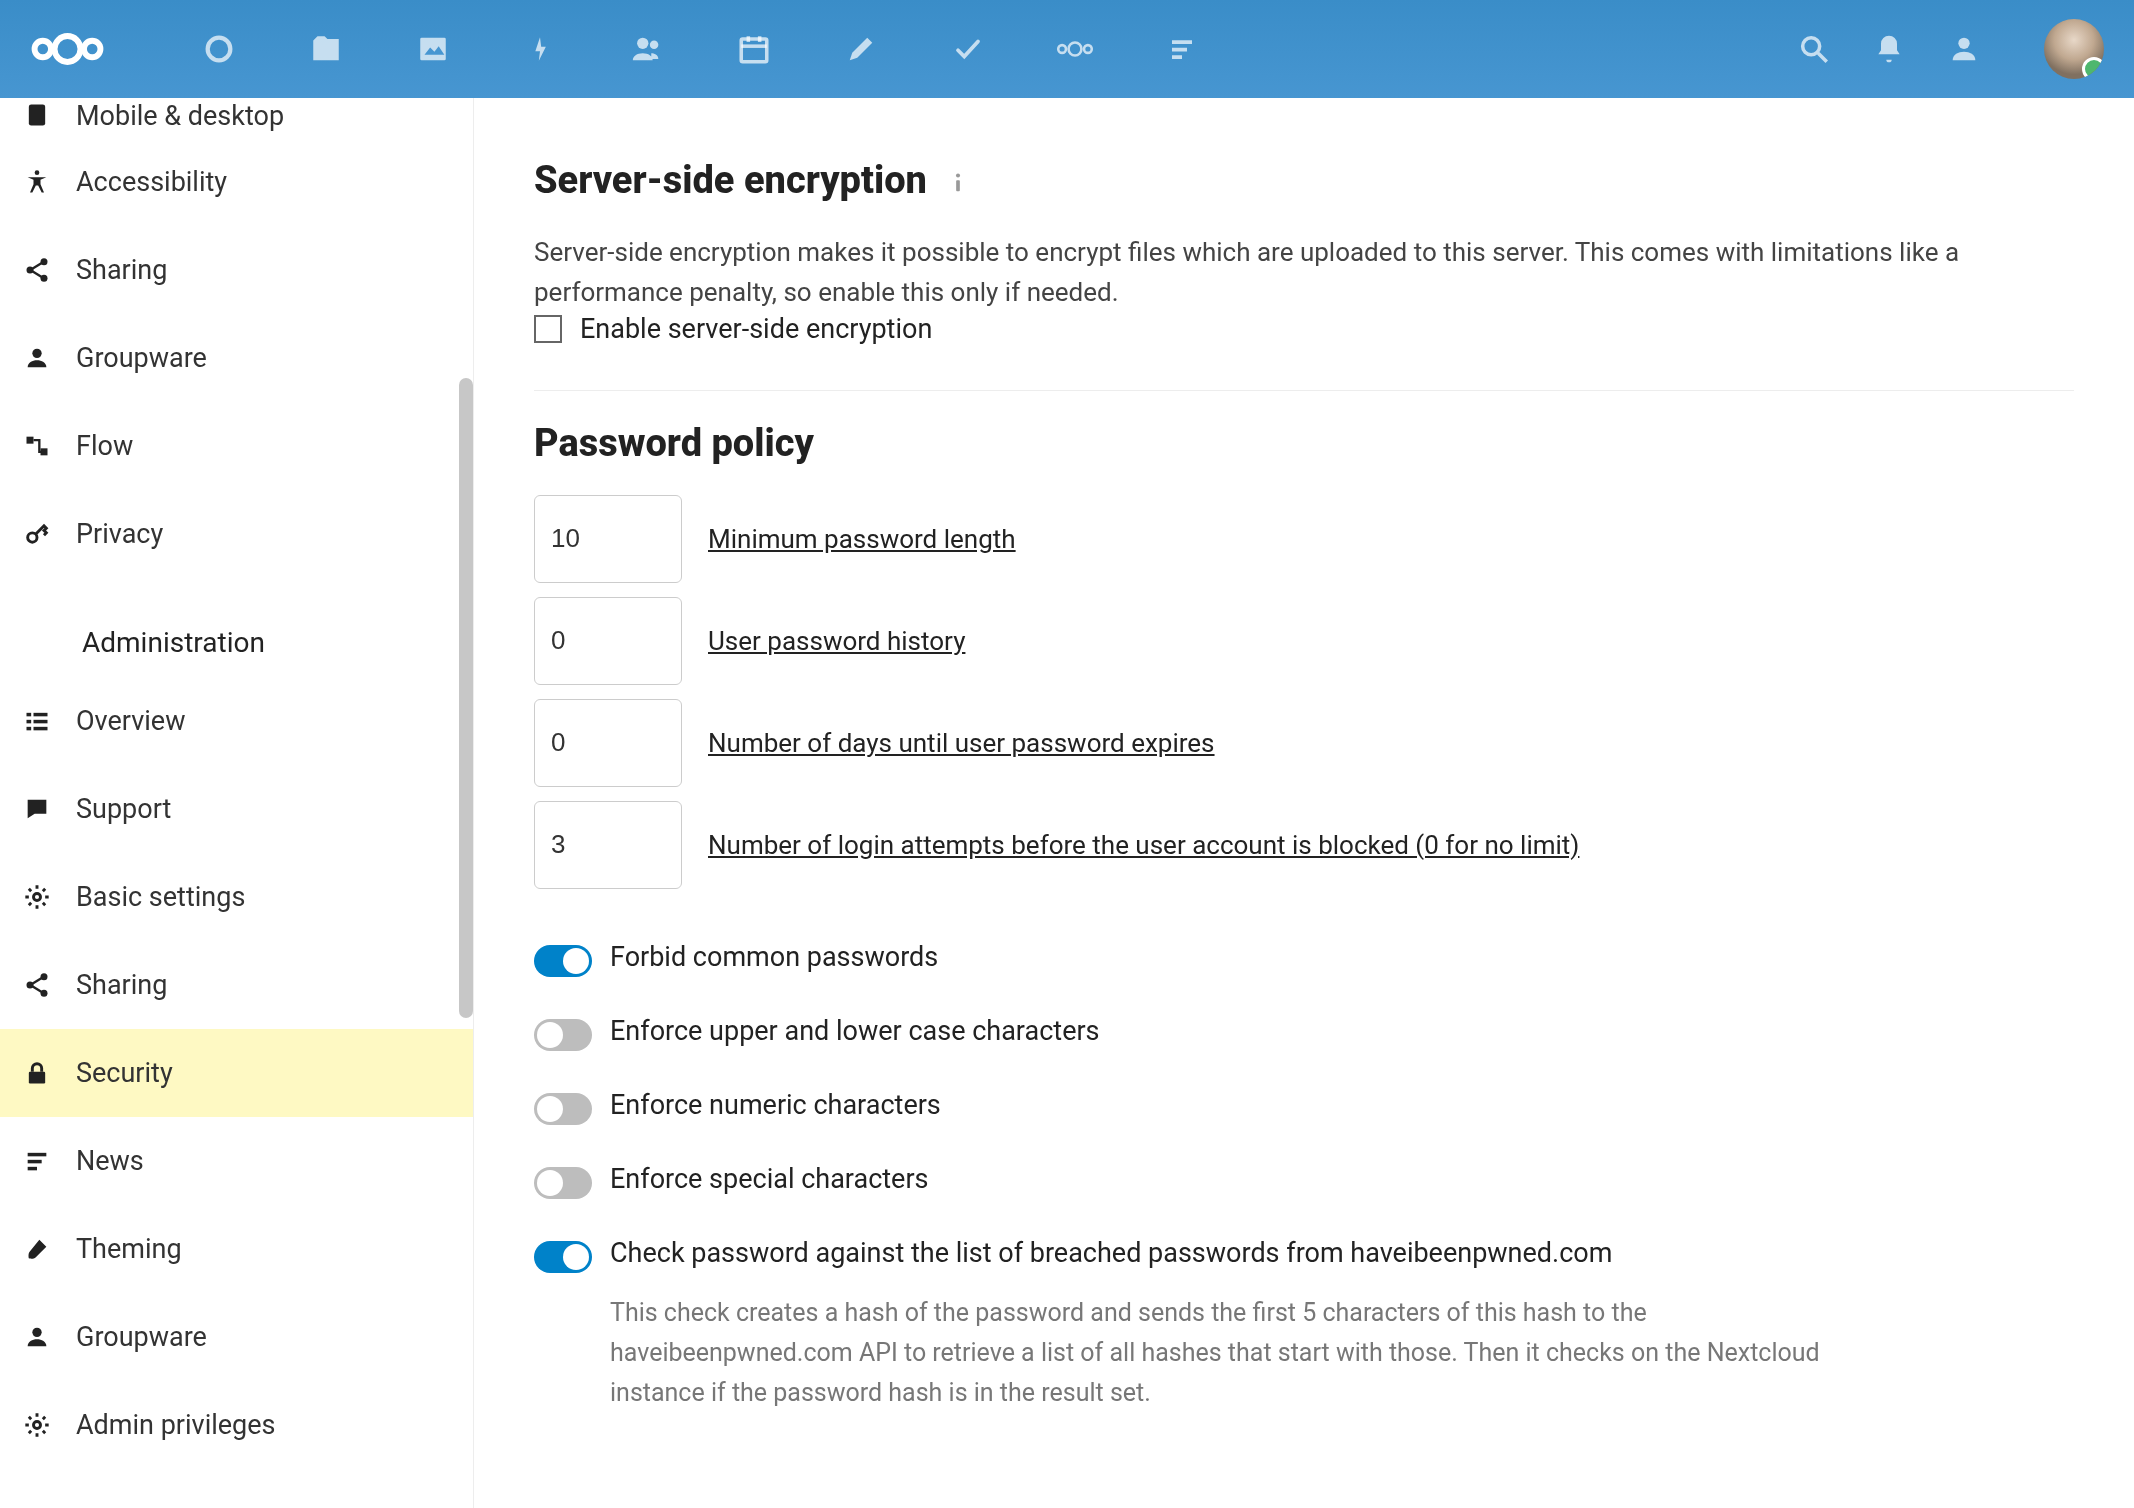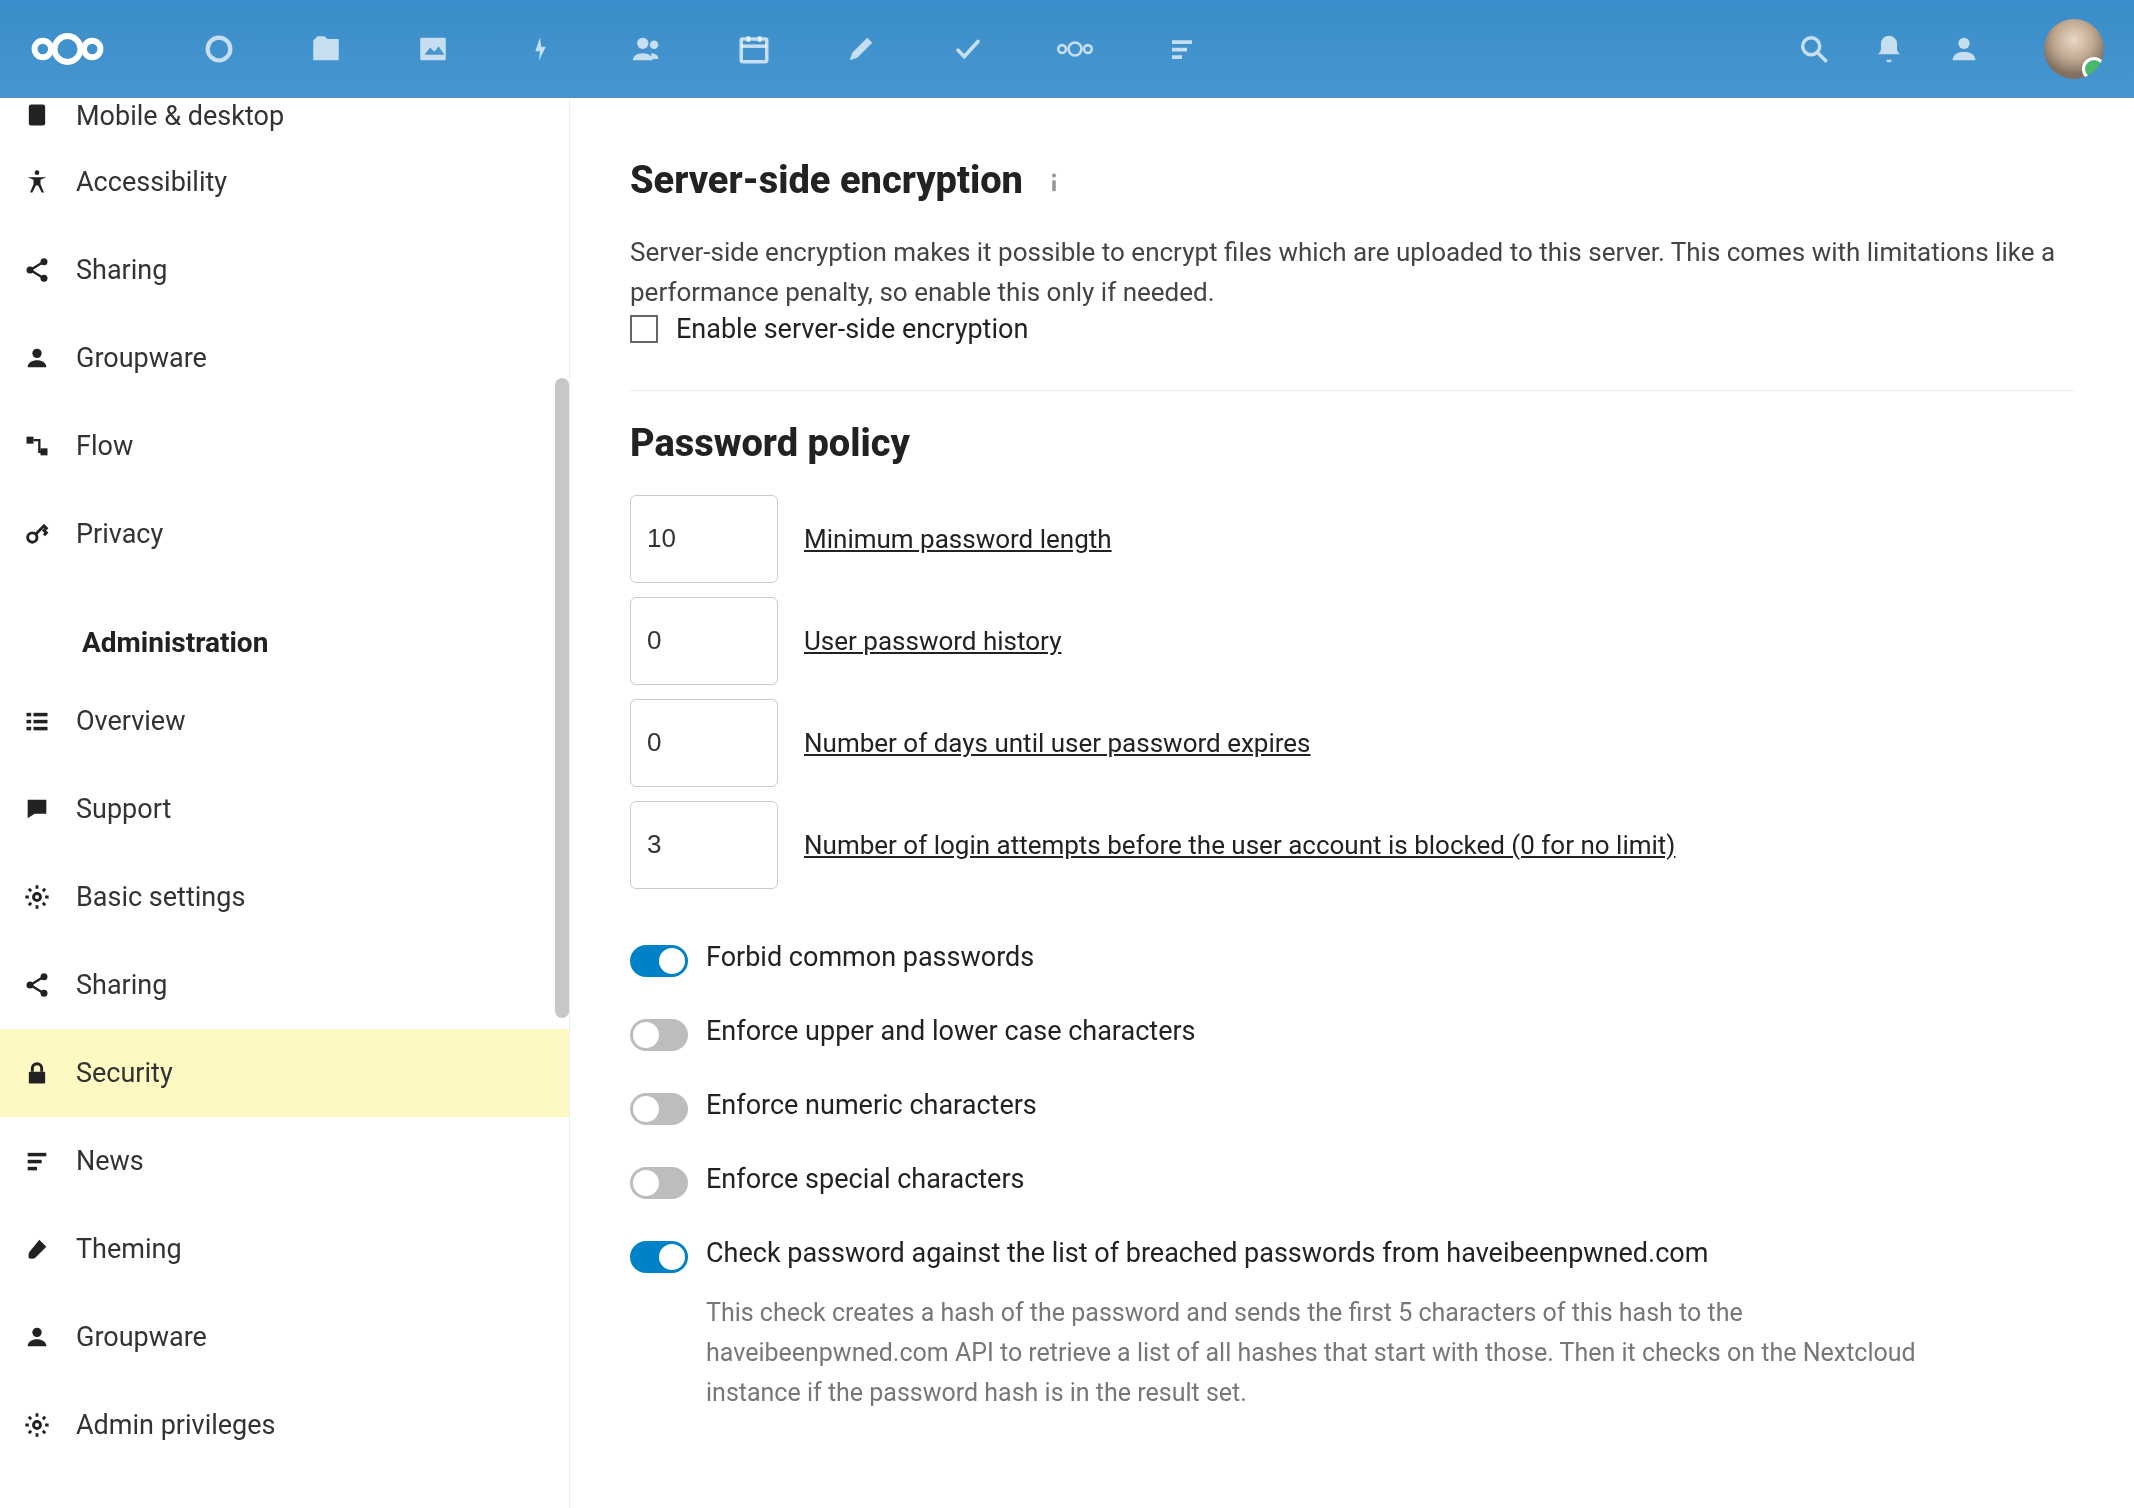"Mobile & desktop" .sidebar { width: 570px -> 474px }
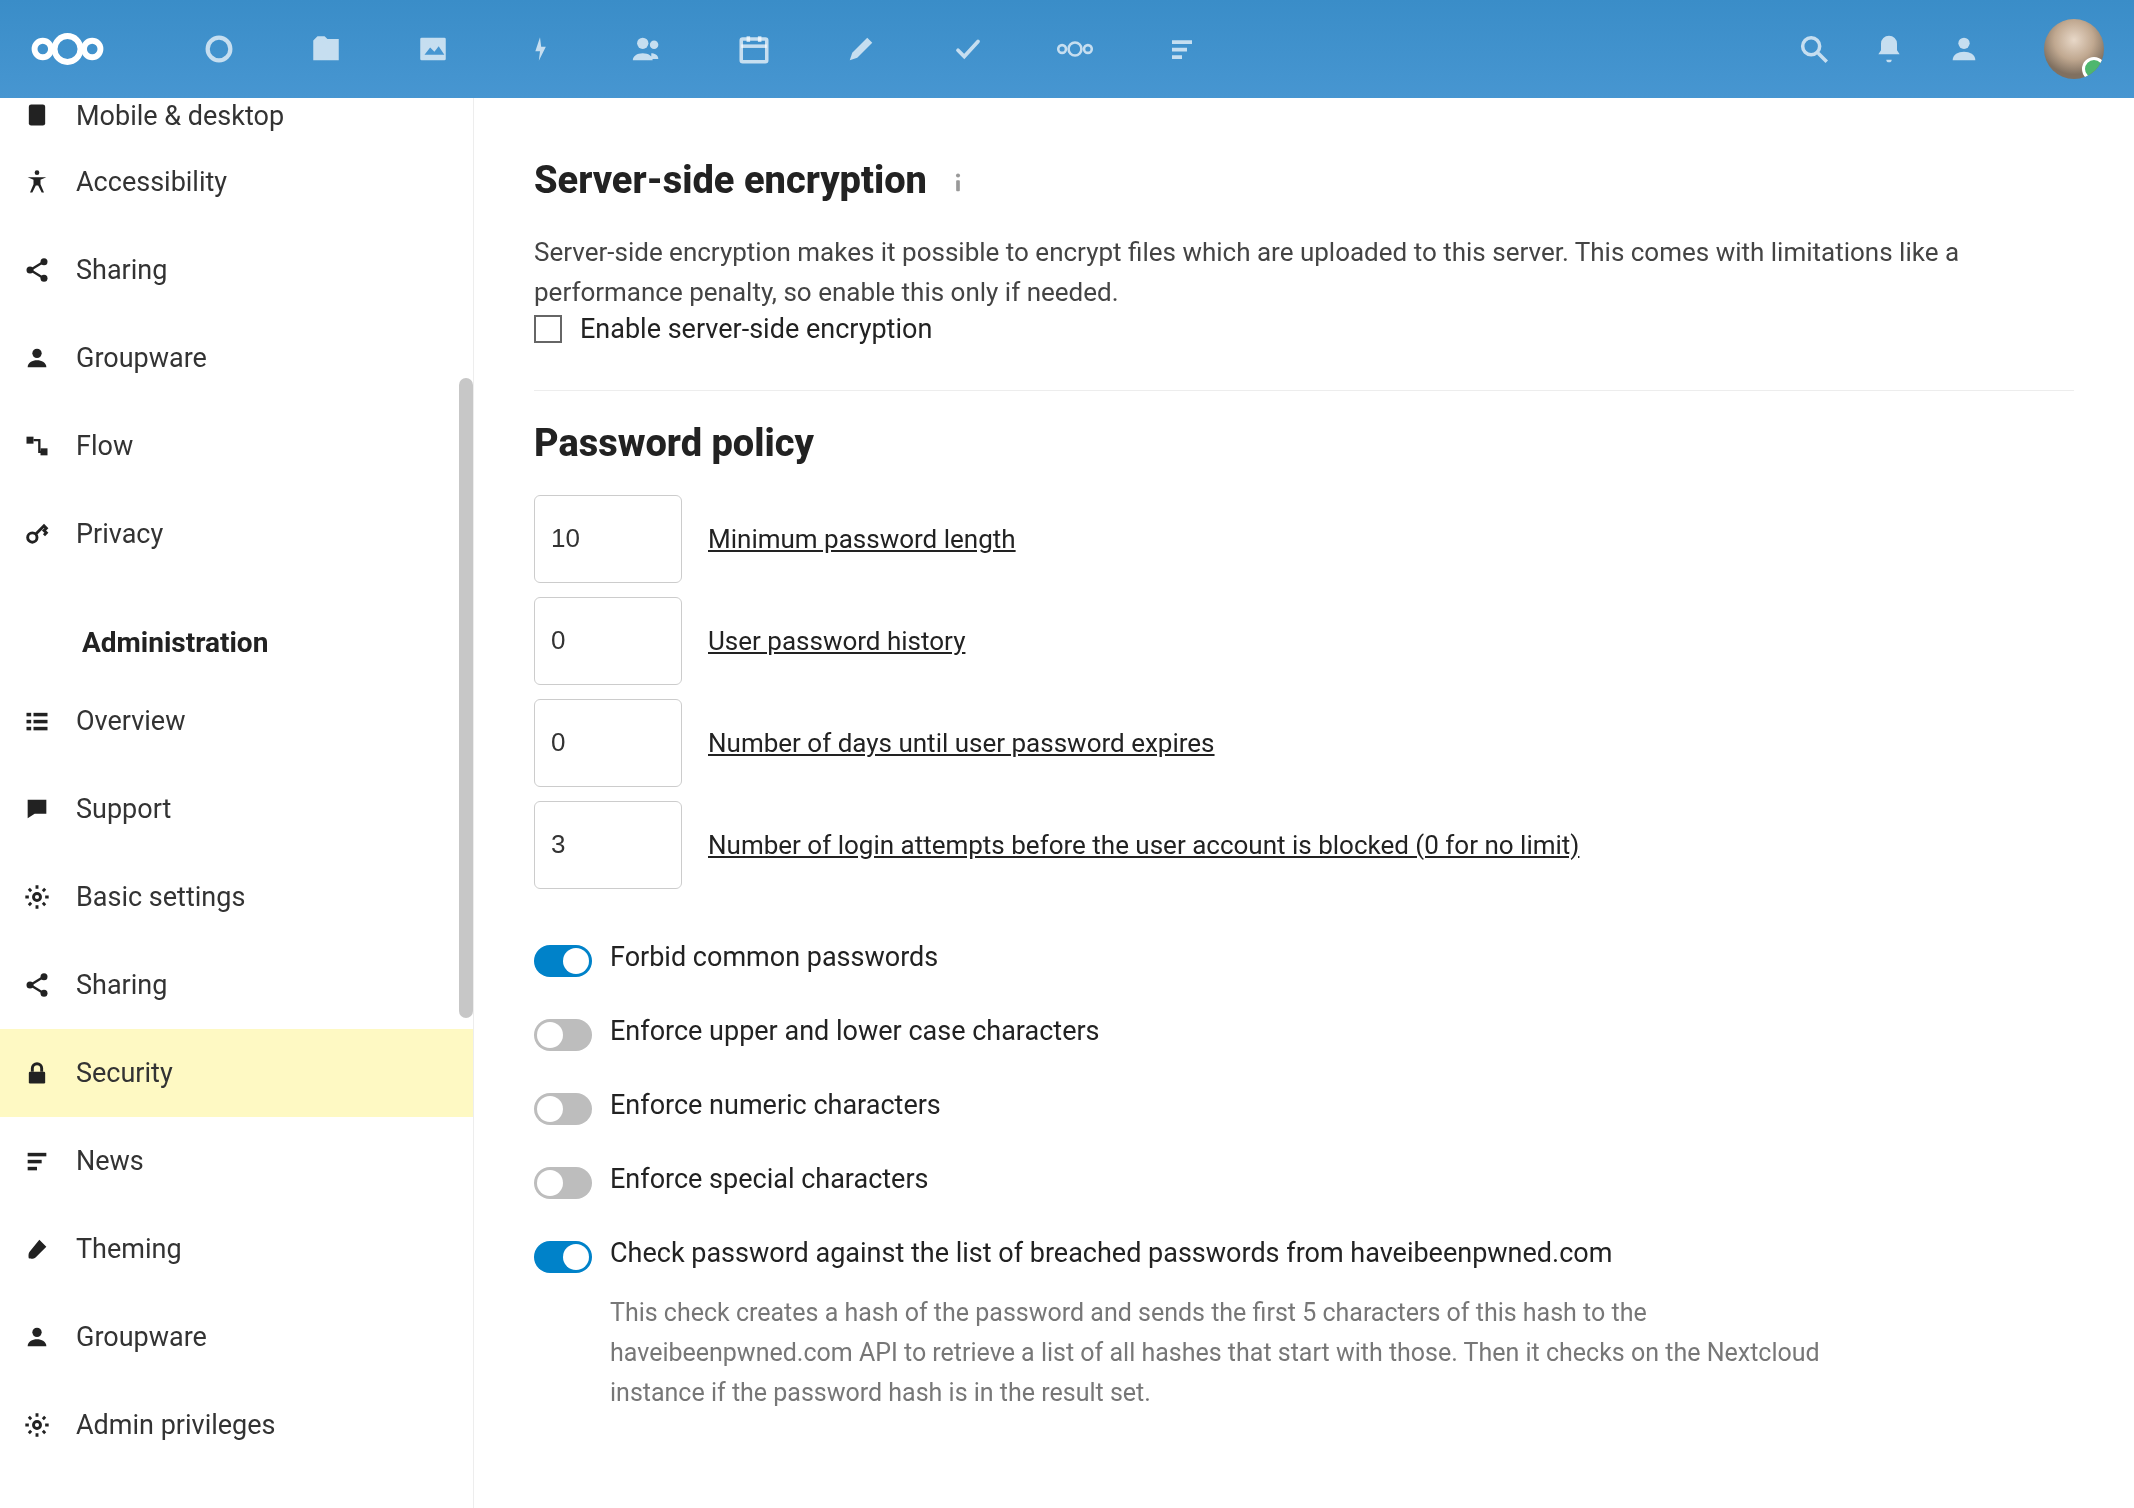"Administration" .sidebar-heading { font-weight: 700 -> 400 }
